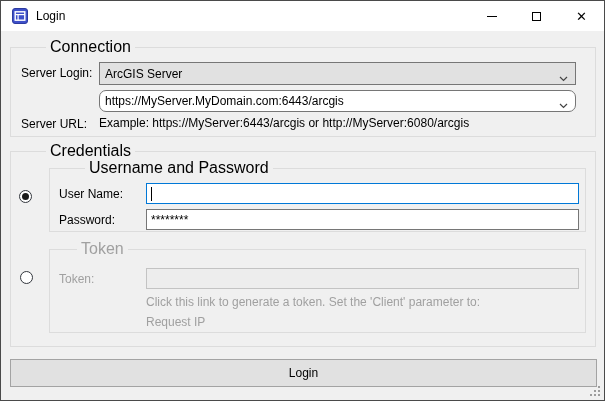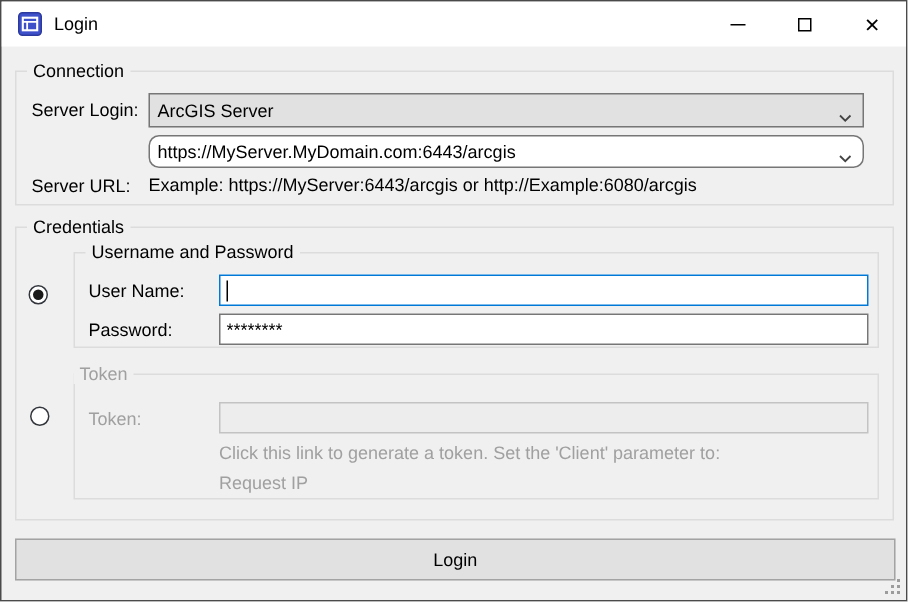"Connection" .frame-label { font-size: 12px -> 16px; margin-left: none -> 28px }
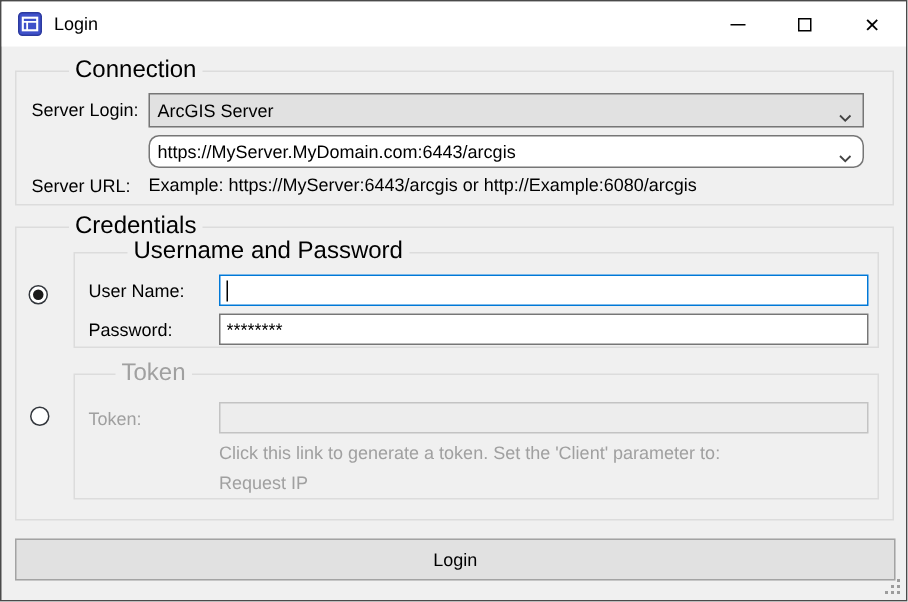"Example: https://MyServer:6443/arcgis or" span.lbl { text: http://Example:6080/arcgis -> http://MyServer:6080/arcgis }
